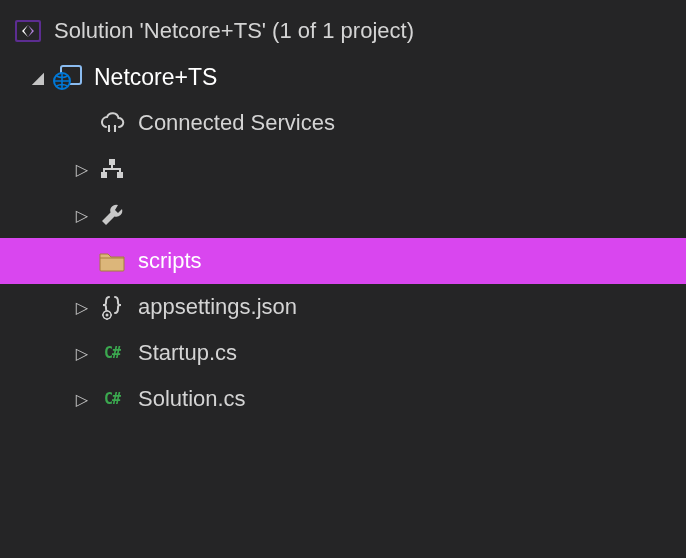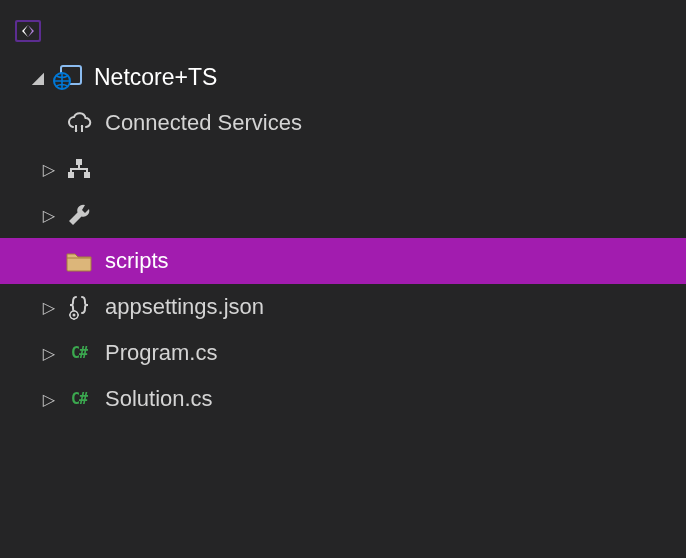"Solution 'Netcore+TS' (1 of 1" span.label { html: none -> <span>Solution 'Netcore+TS' (1 of 1 project)</span> }
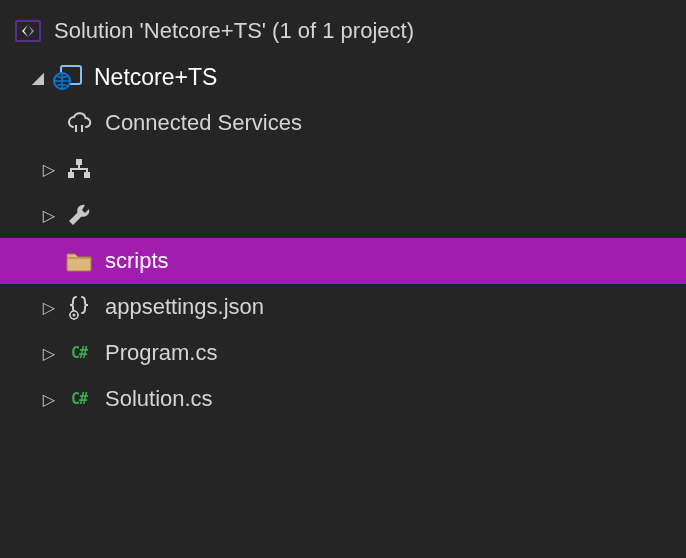"Connected Services" .ind2 { padding-left: 39px -> 72px }
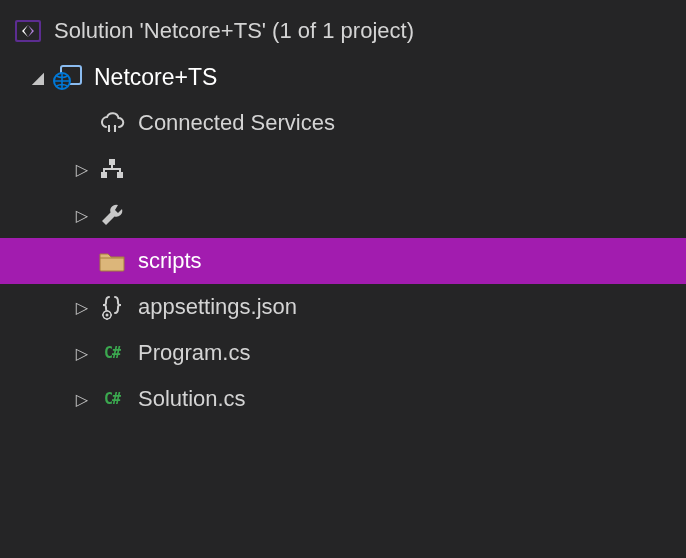"scripts" .row.sel { background: #a21caf -> #d946ef }
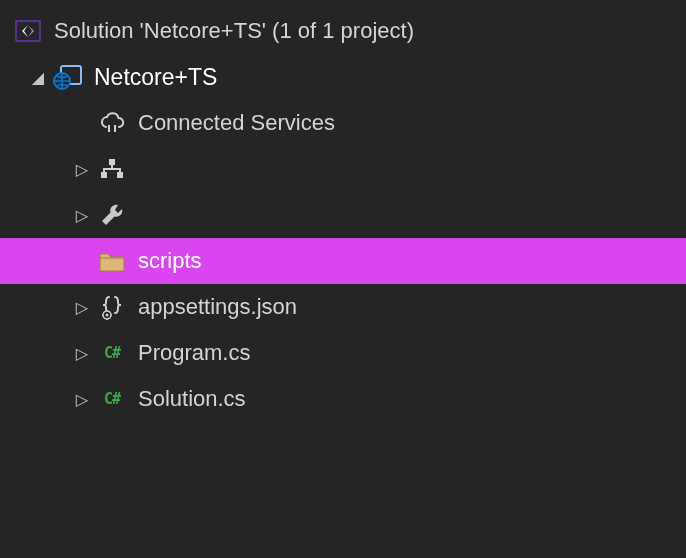"Program.cs" span.label { text: Program.cs -> Startup.cs }
